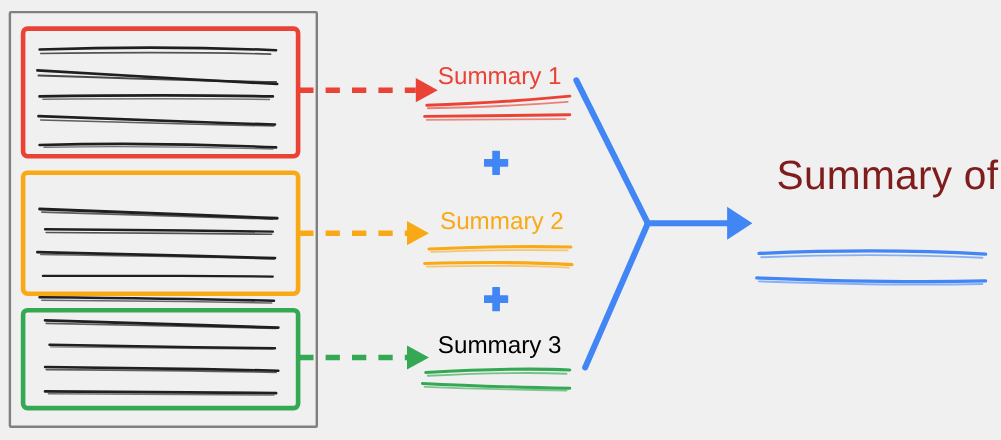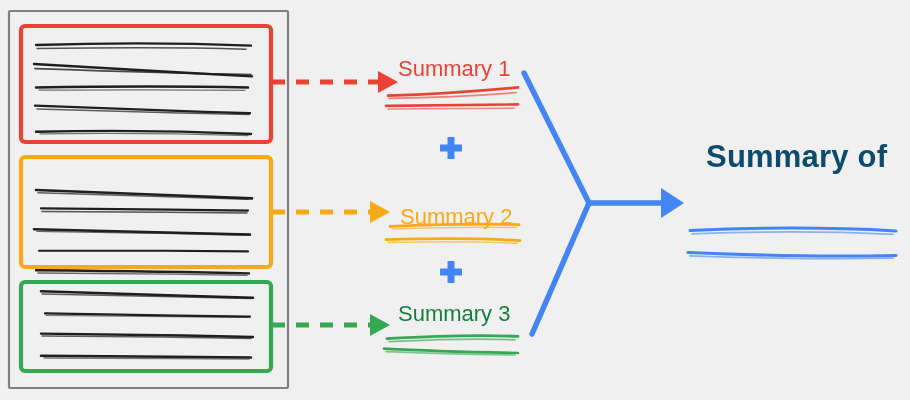"Summary of" .big-lbl { color: #0c4a6e -> #7f1d1d; font-size: 31px -> 37px; font-weight: 700 -> 400 }
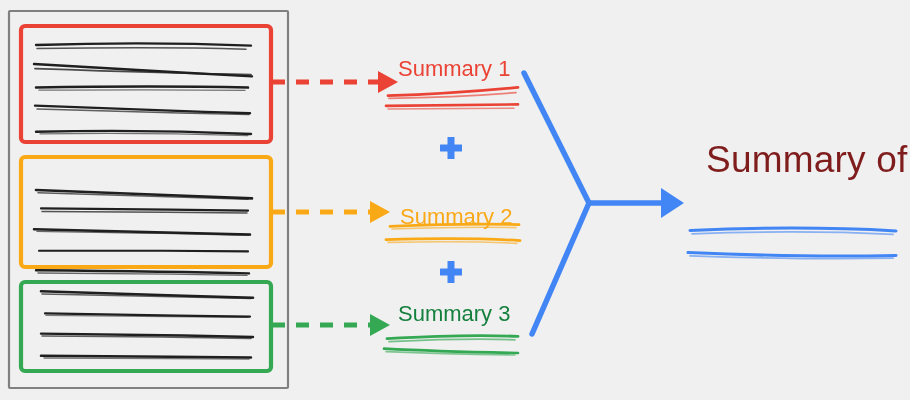"Summary 2" #sum2-label { margin-top: 16px -> none }
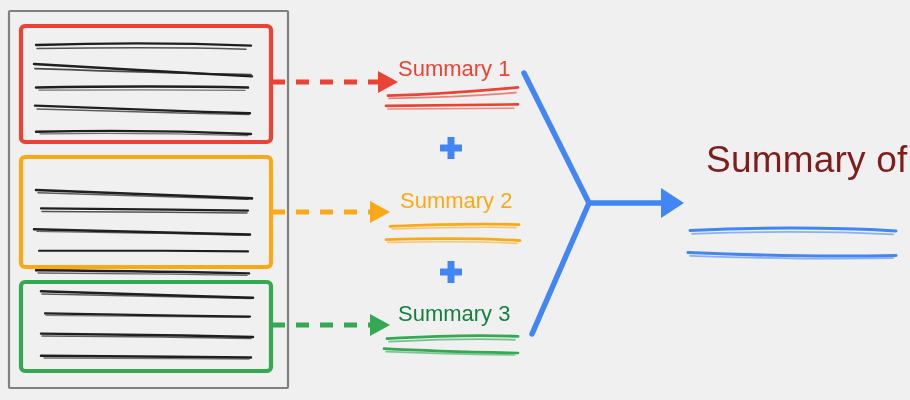"Summary 3" #sum3-label { color: #15803d -> #000000 }
